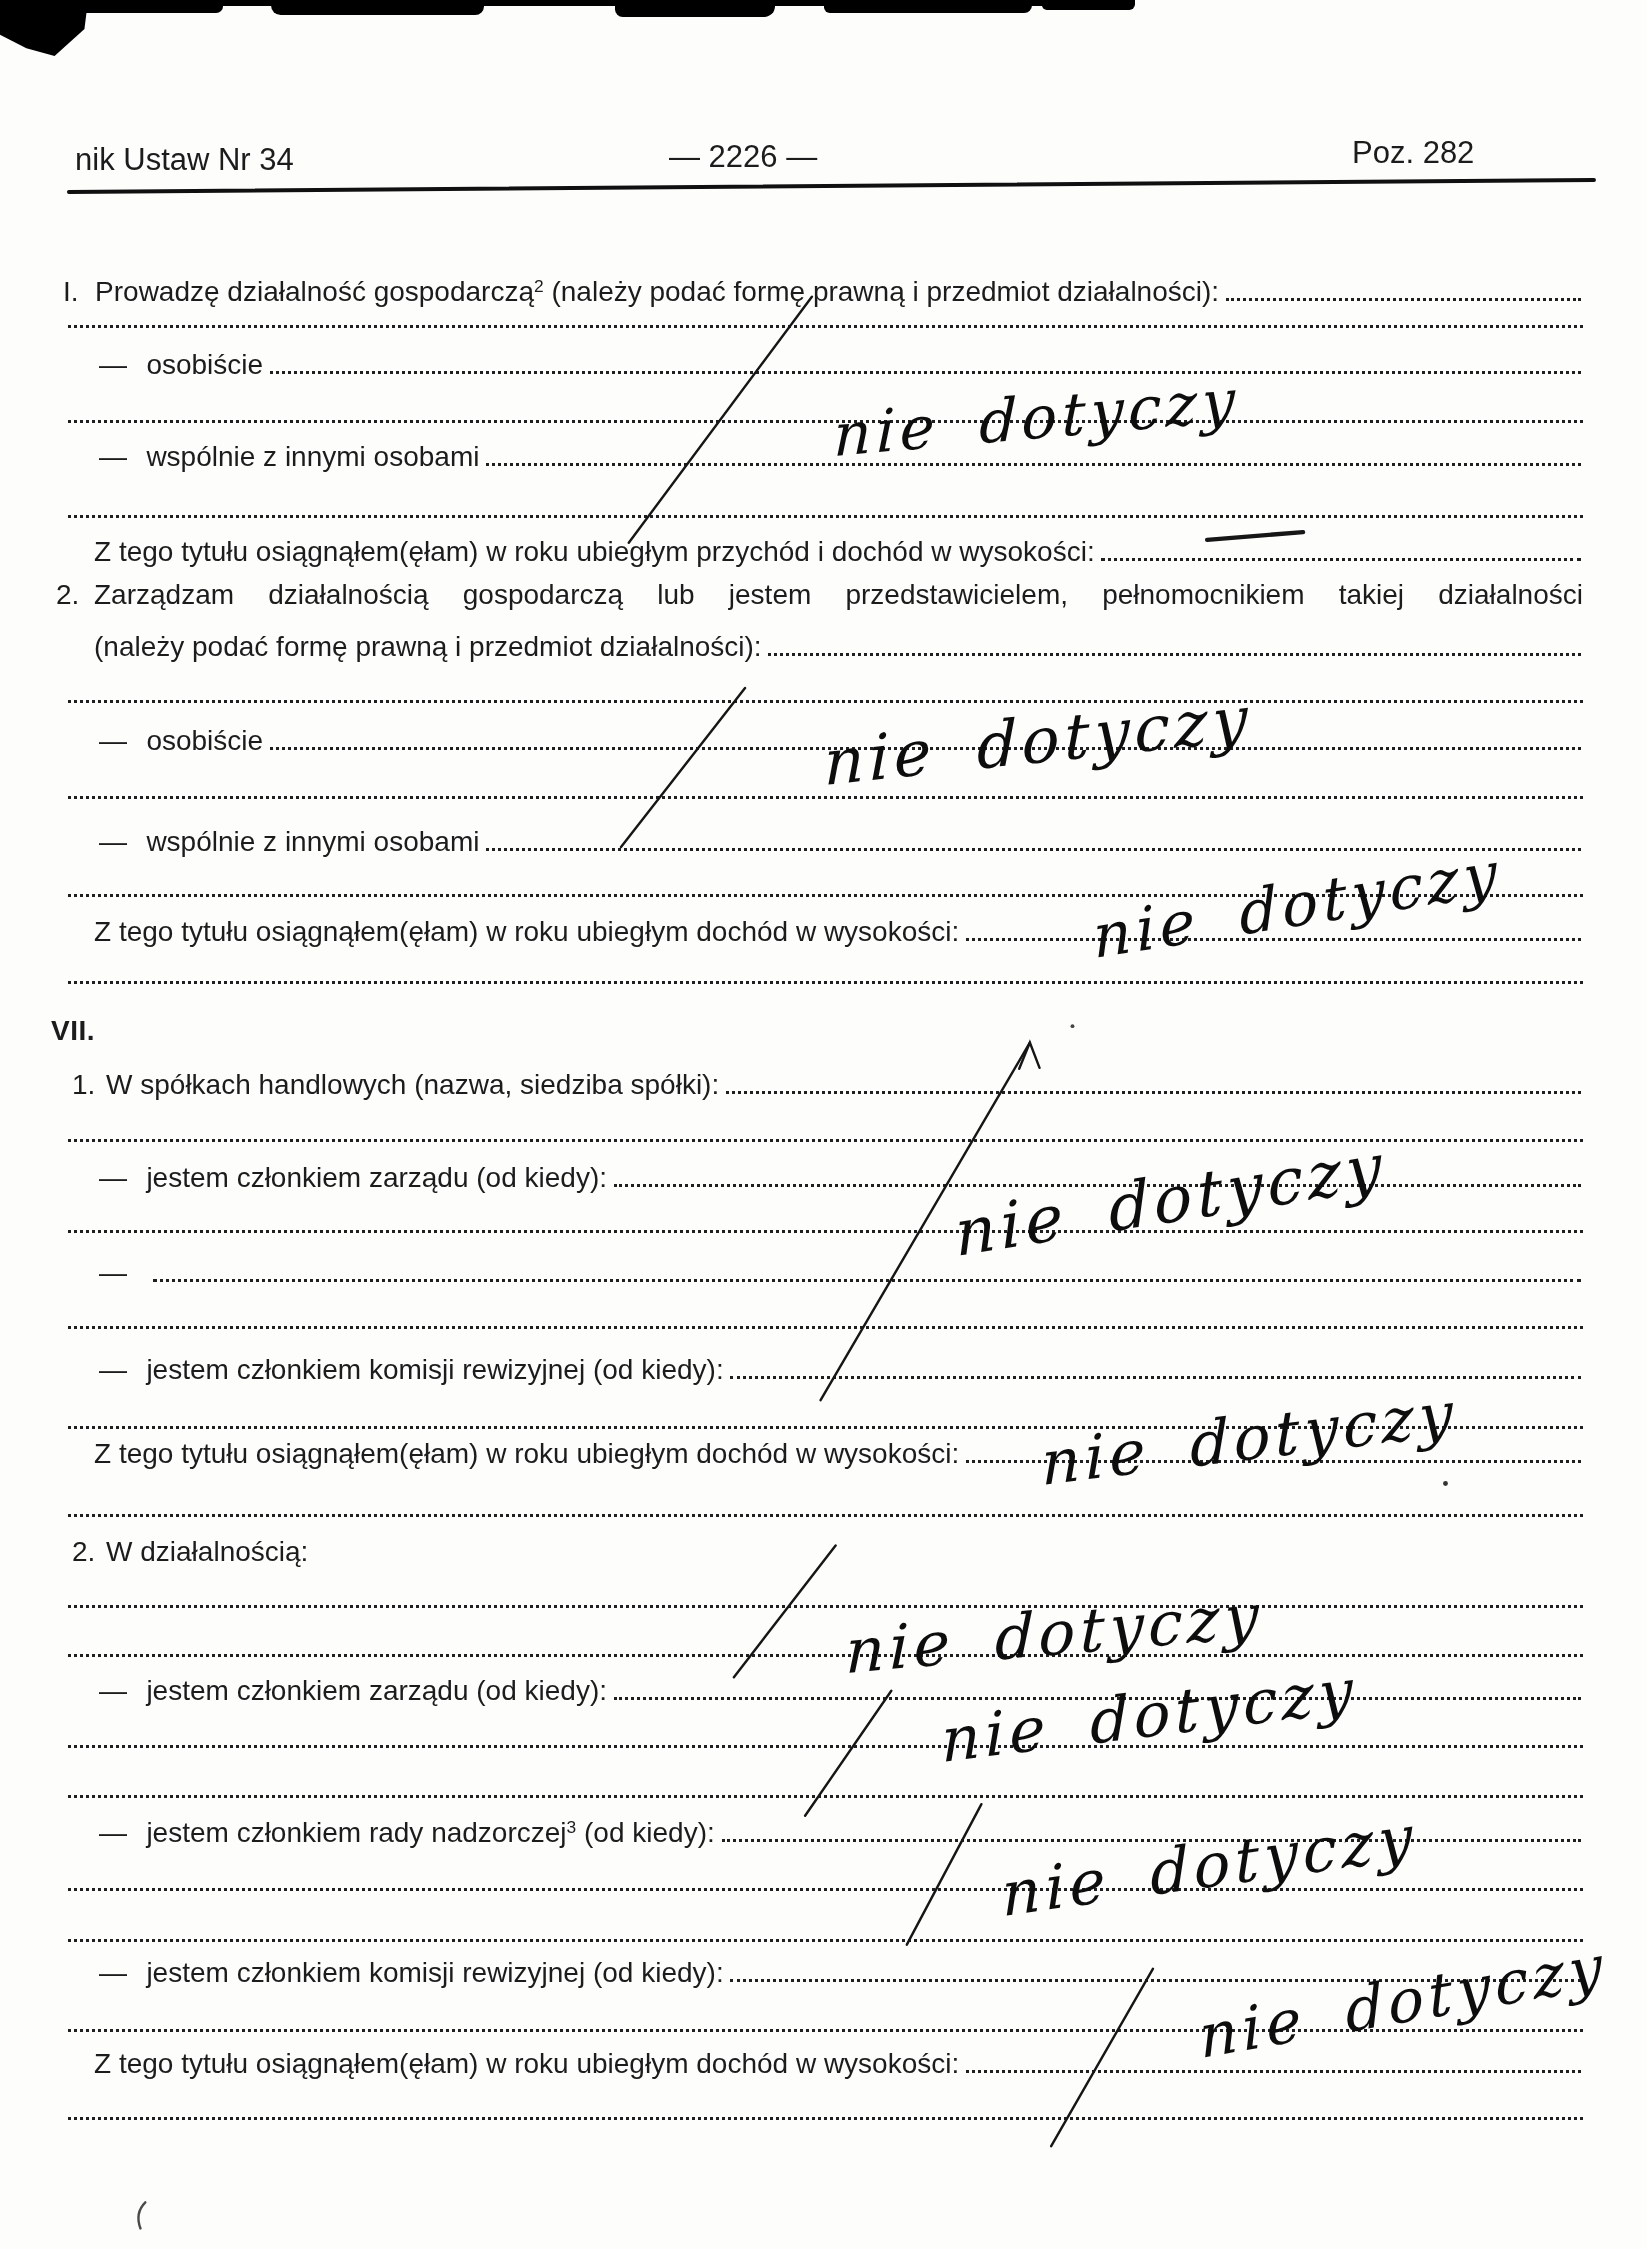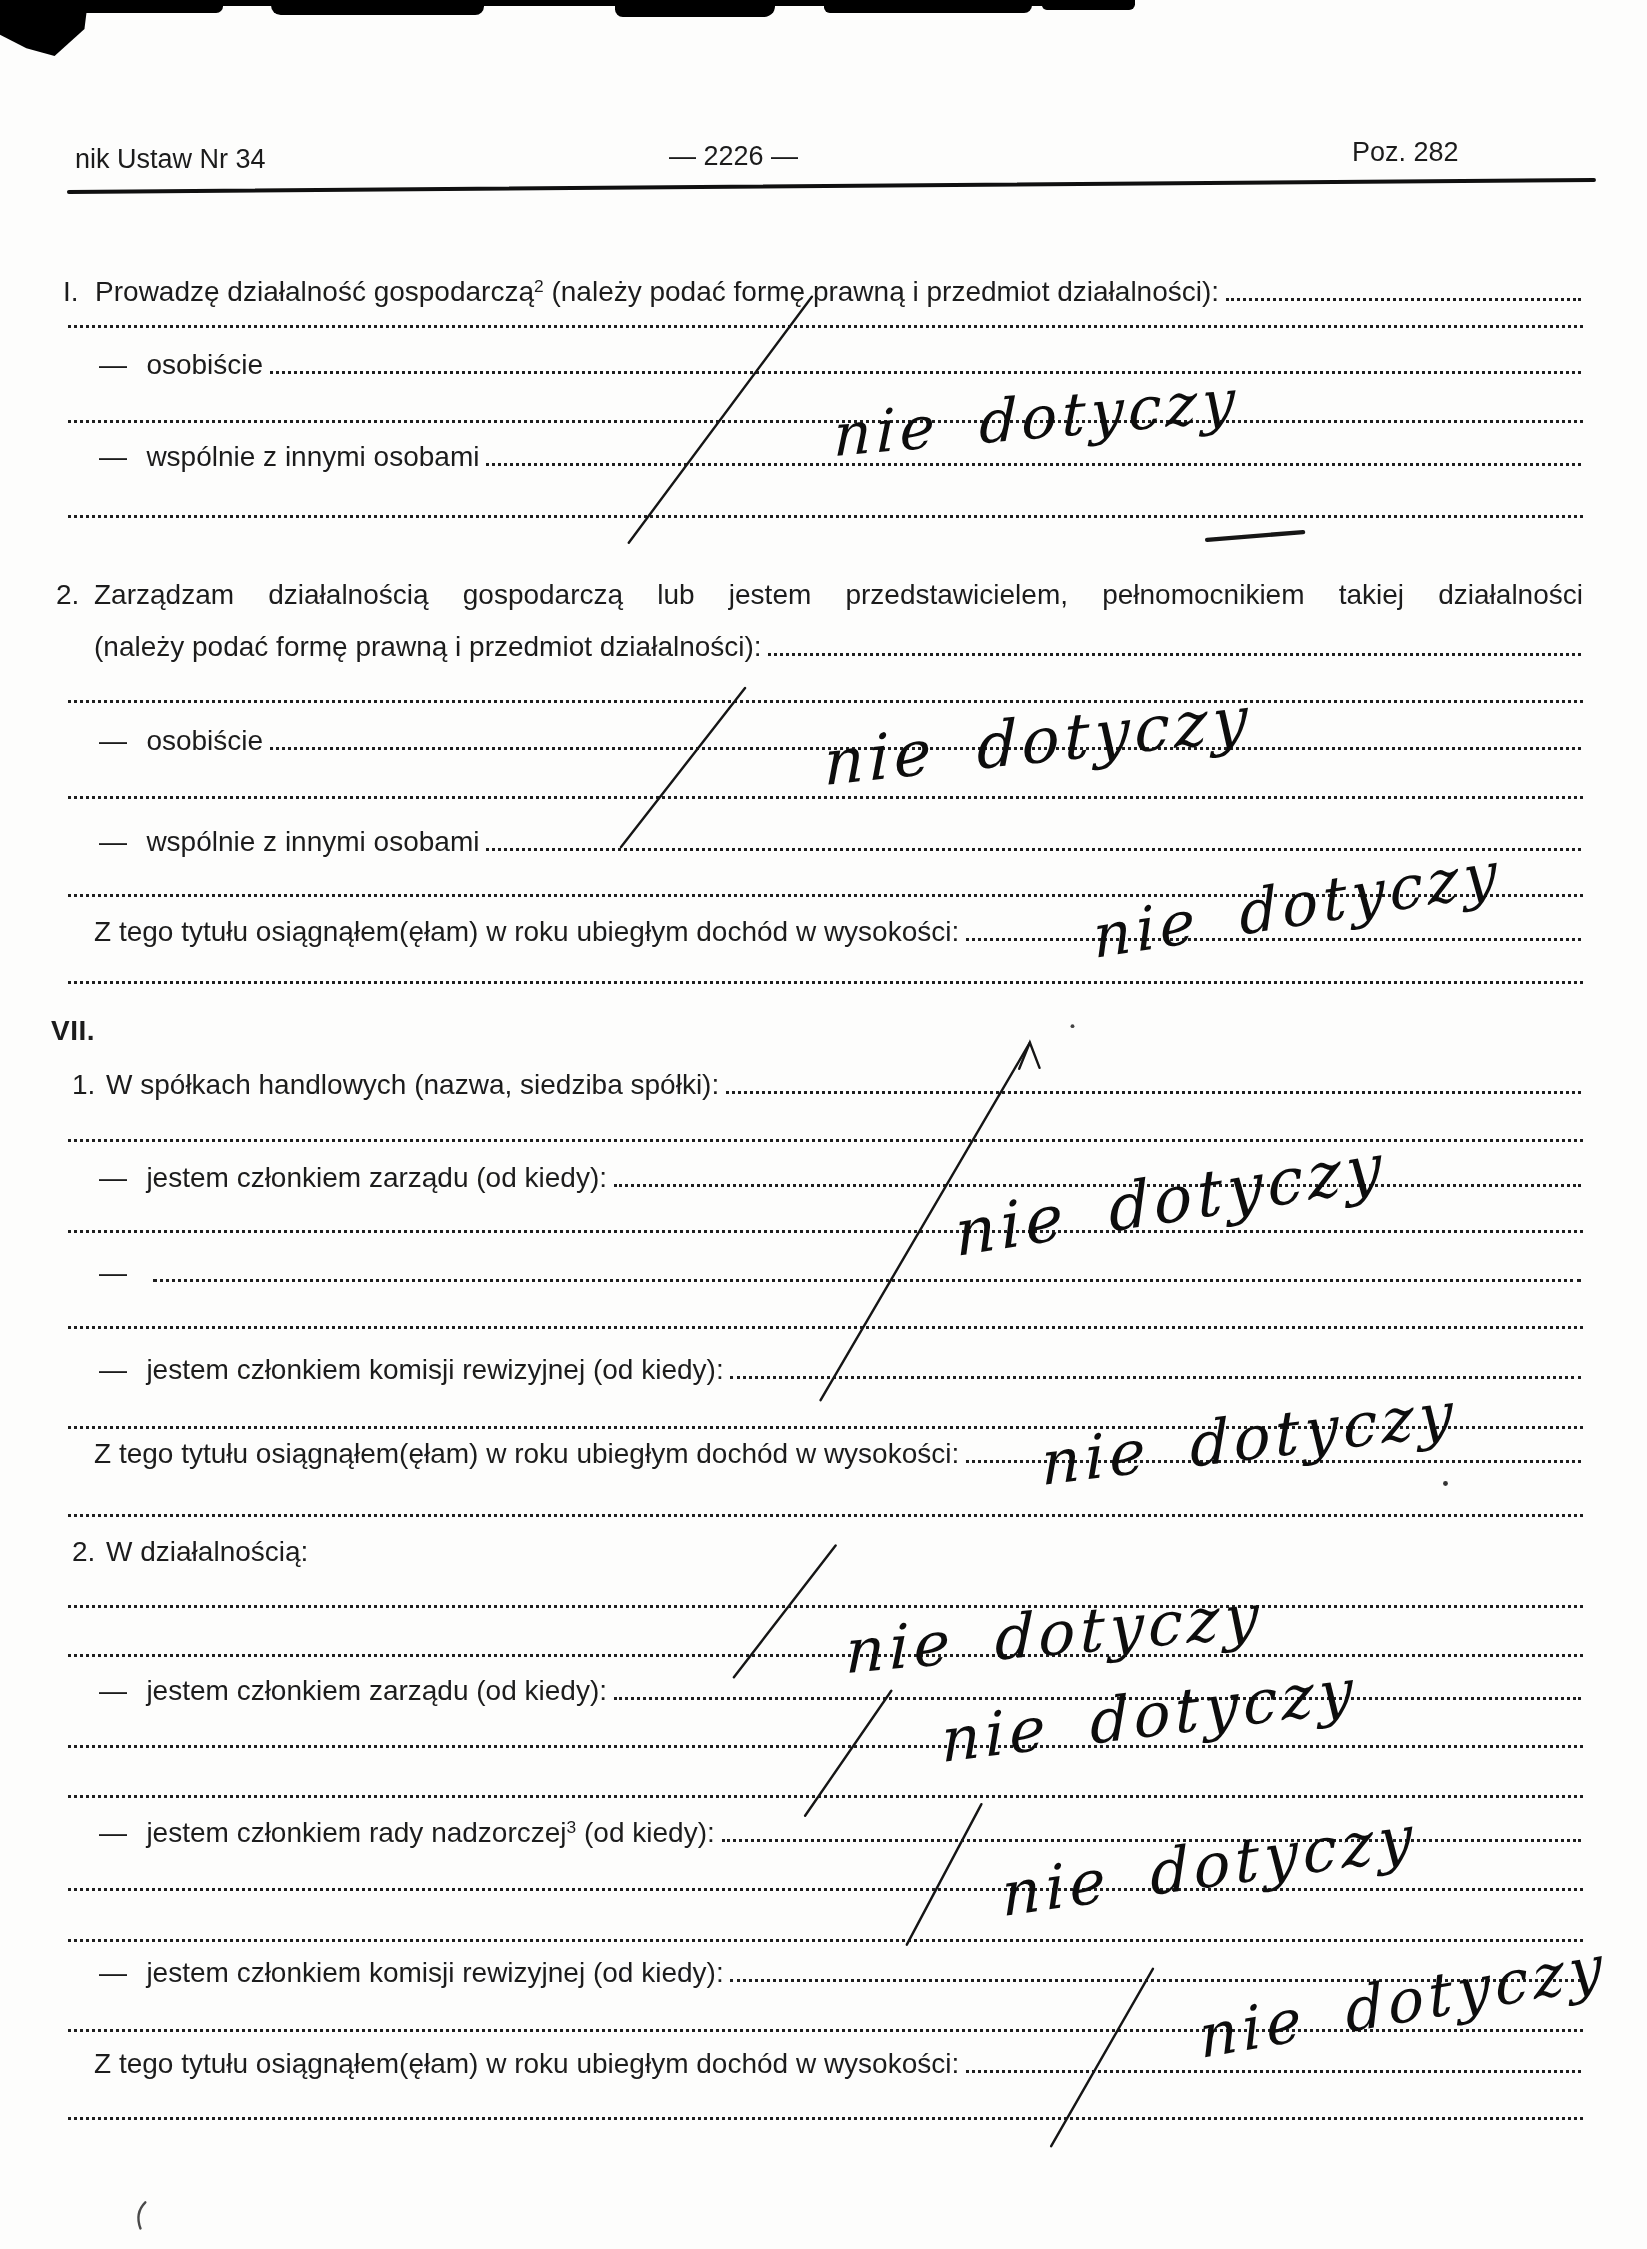"nik Ustaw Nr 34" .hdr { font-size: 27px -> 31px }
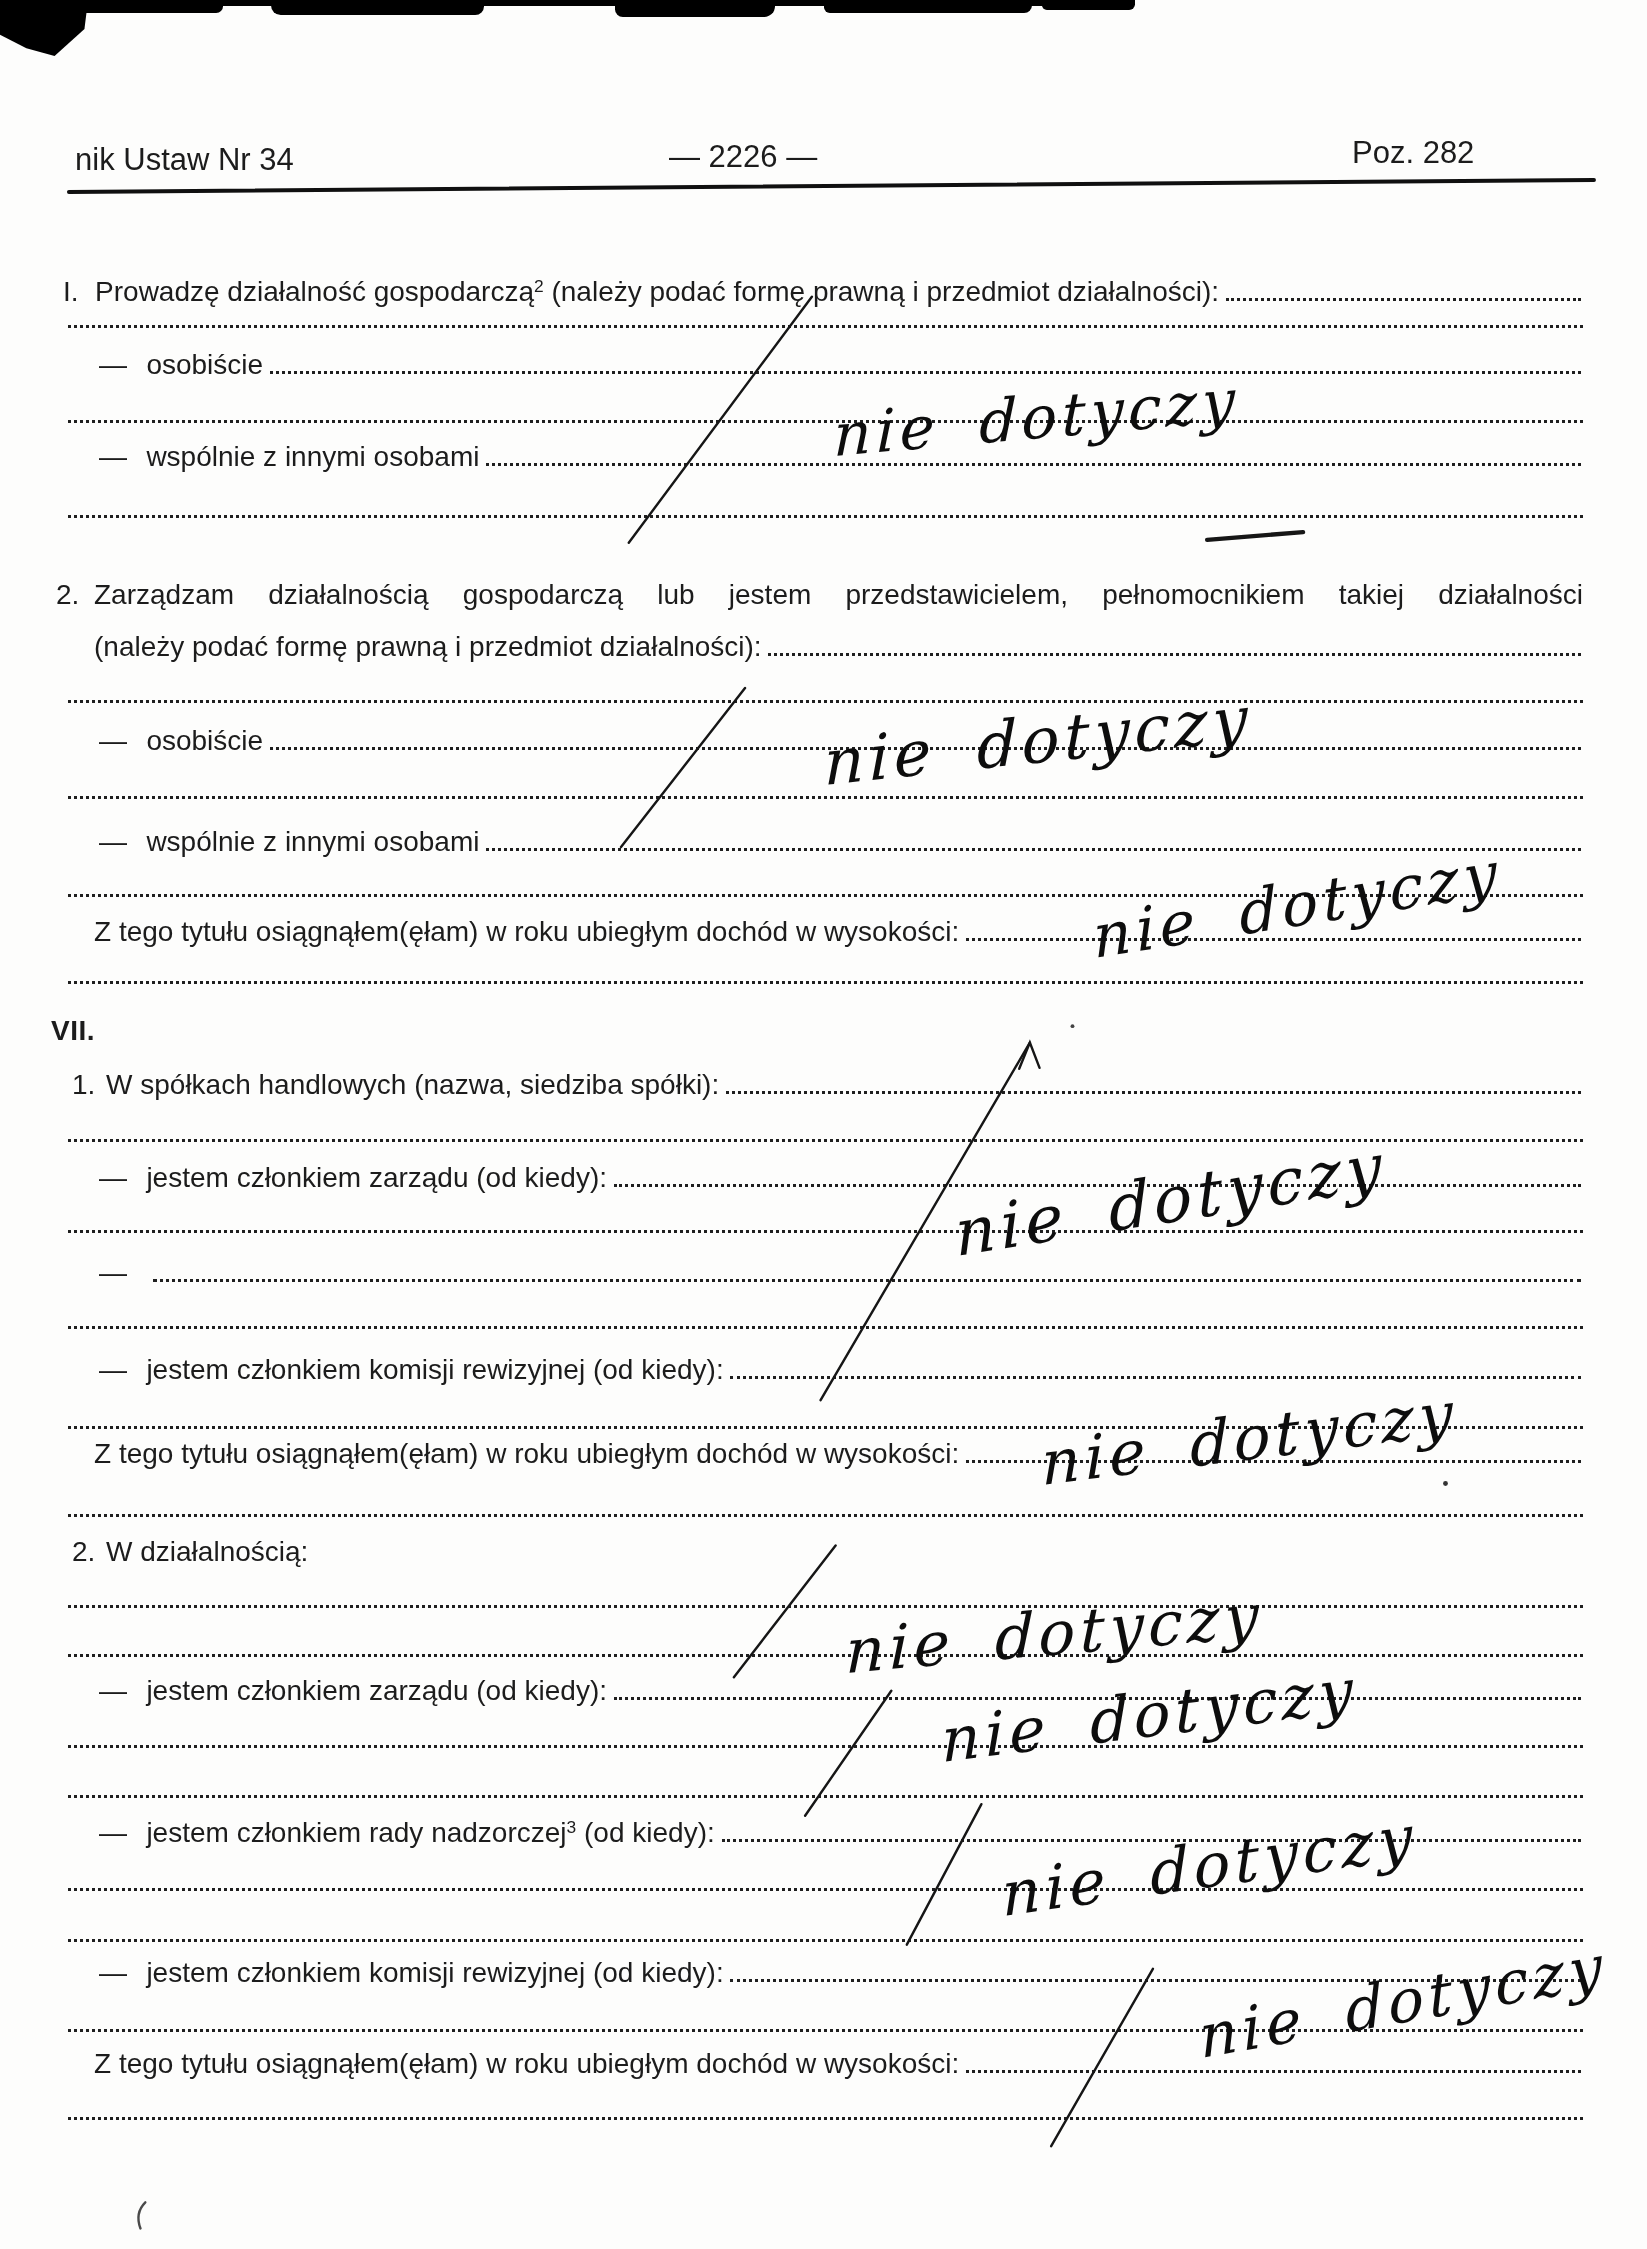"Z tego tytułu osiągnąłem(ęłam) w roku ubiegłym przychód" div.row { html: none -> <div> <span>Z tego tytułu osiągnąłem(ęłam) w roku ubiegłym przychód i dochód w wysokości: </span> <span></span> </div> }
